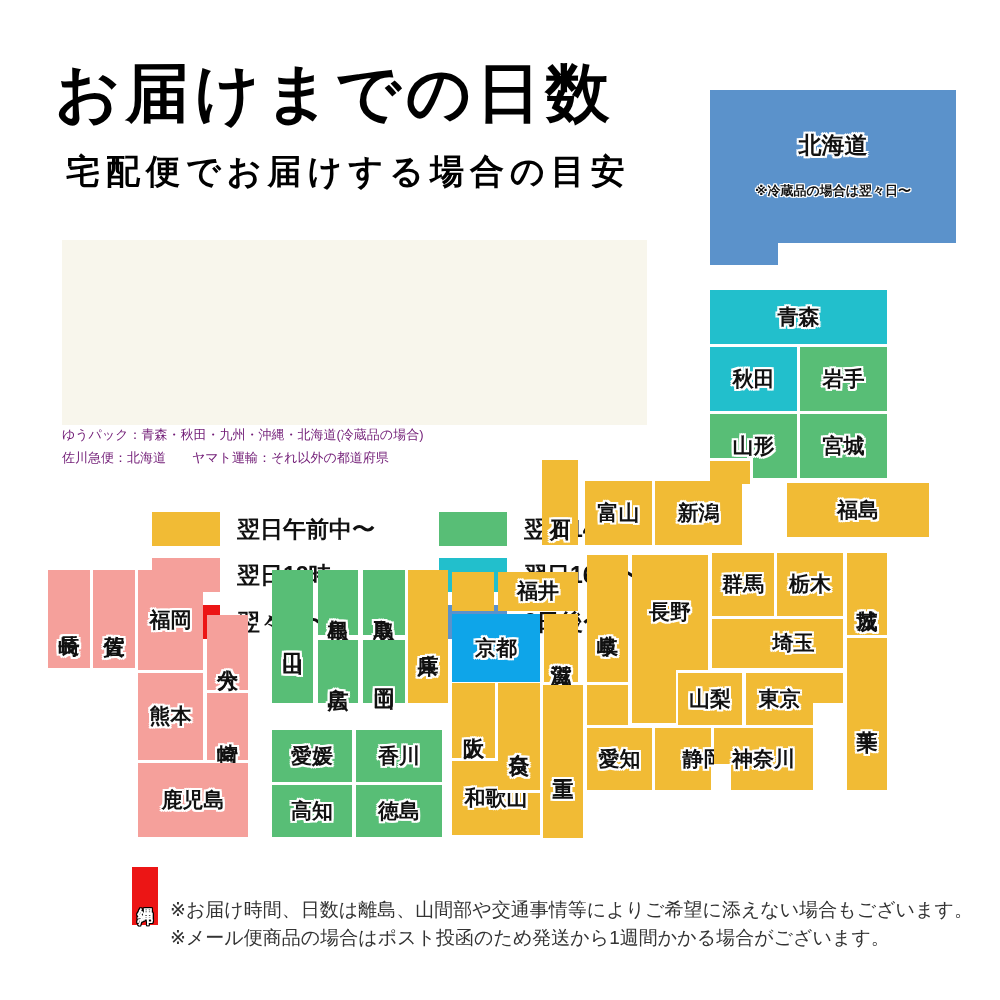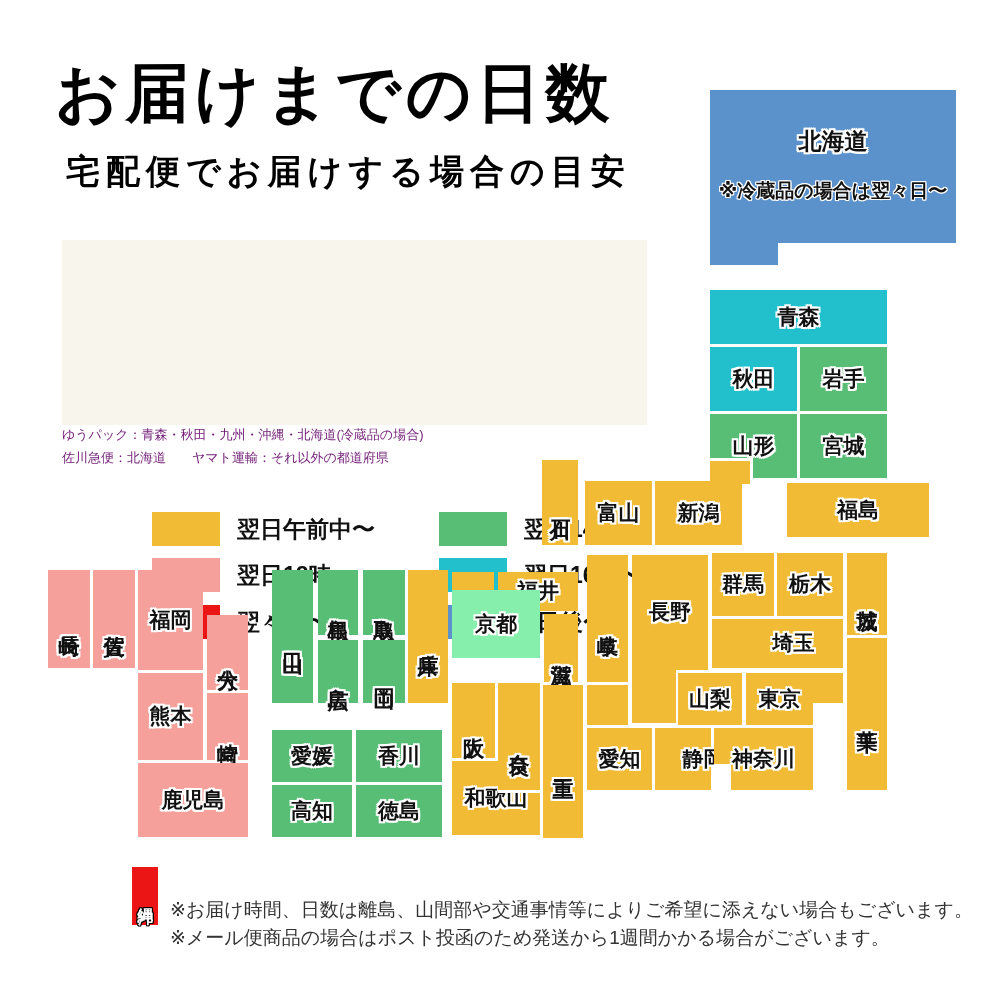"※冷蔵品の場合は翌々日〜" .pnote { font-size: 19px -> 13px }
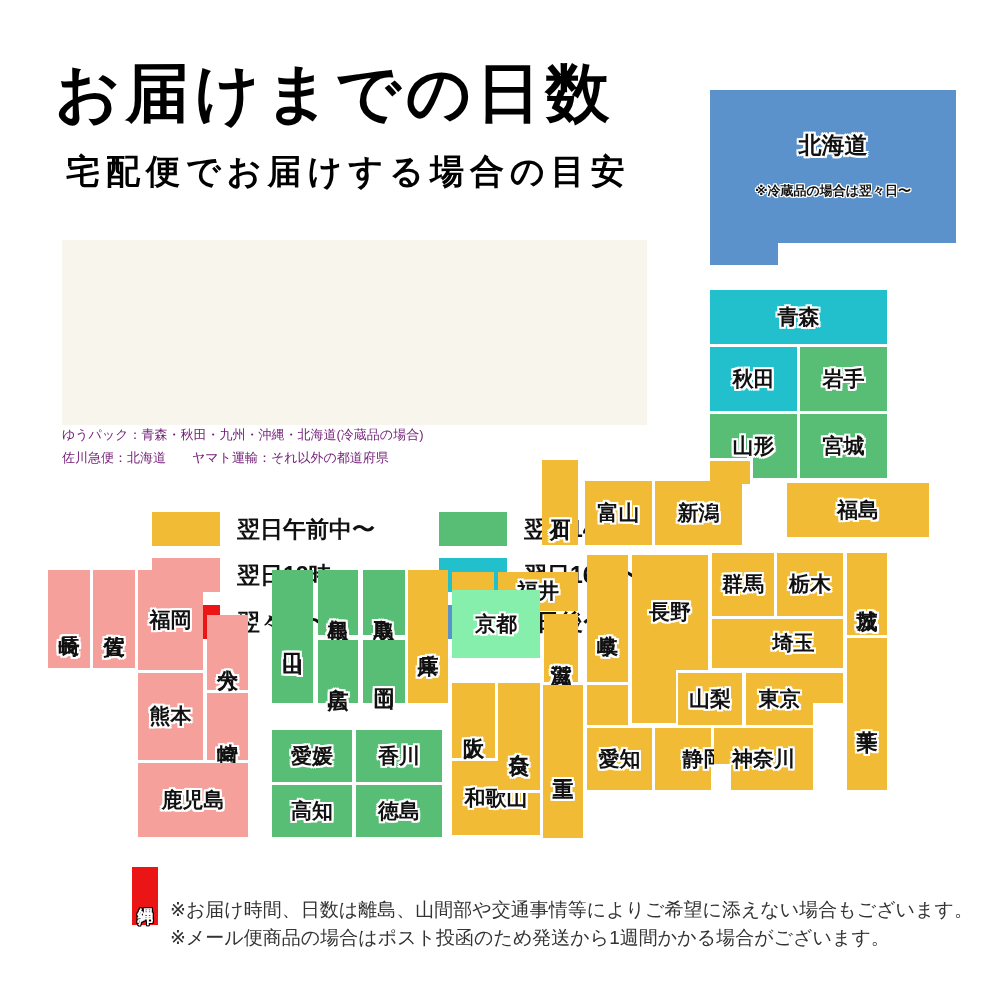"京都" div.blk { background: #86efac -> #0ea5e9; top: 590px -> 614px }
